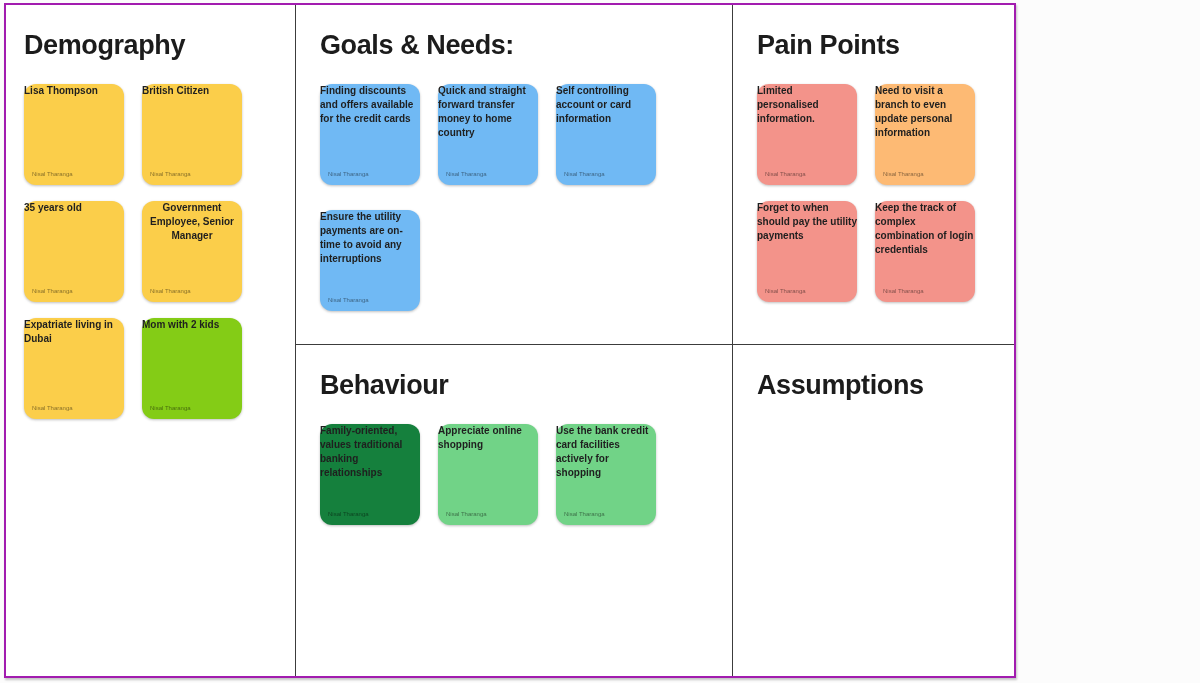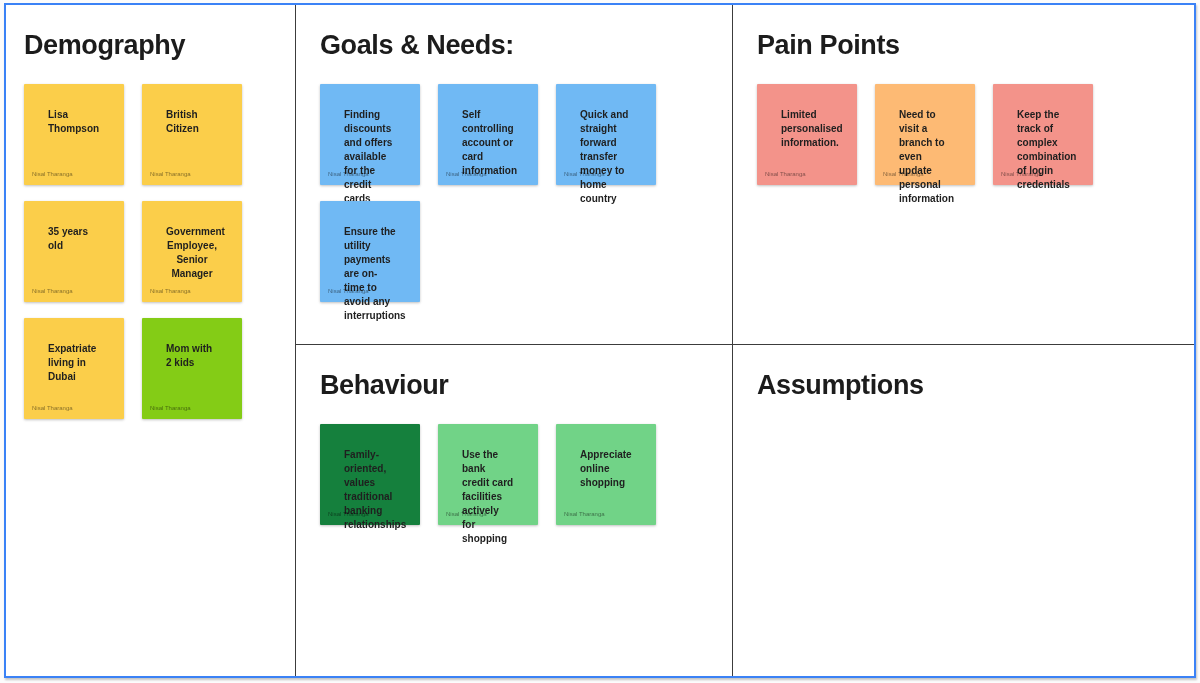"Demography" .board { border: 2px solid #3b82f6 -> 2px solid #a21caf; width: 1192px -> 1012px }
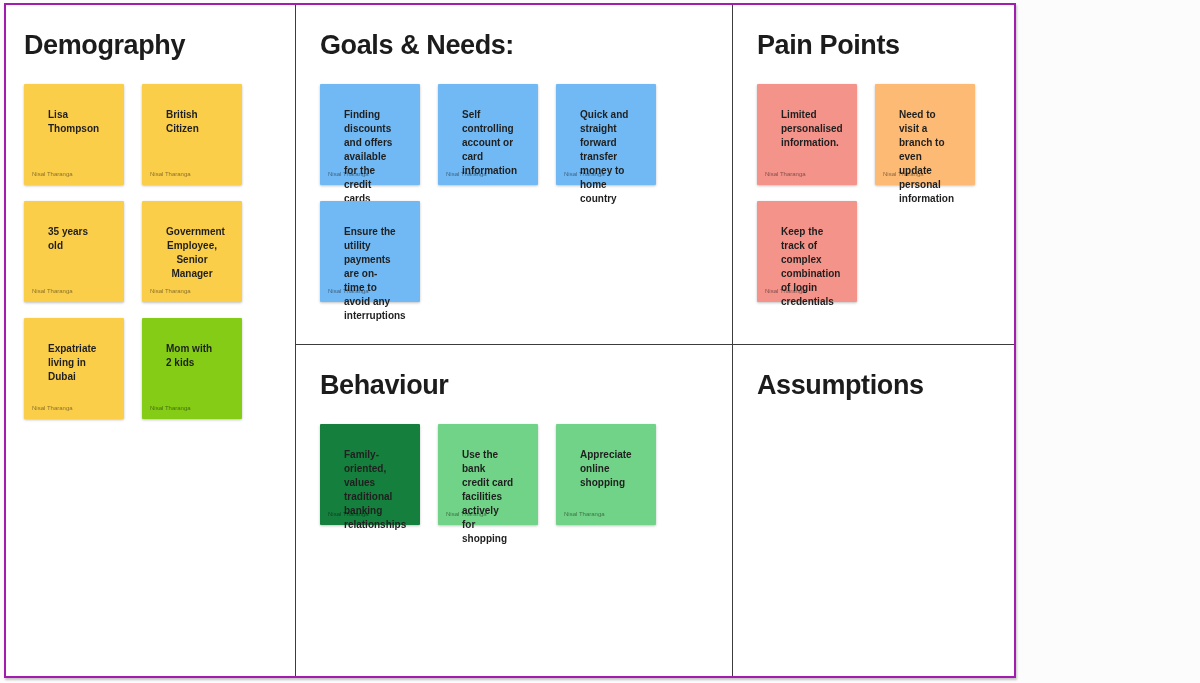"Lisa Thompson" .note { border-radius: 1px -> 12px; padding: 24px -> 0 }
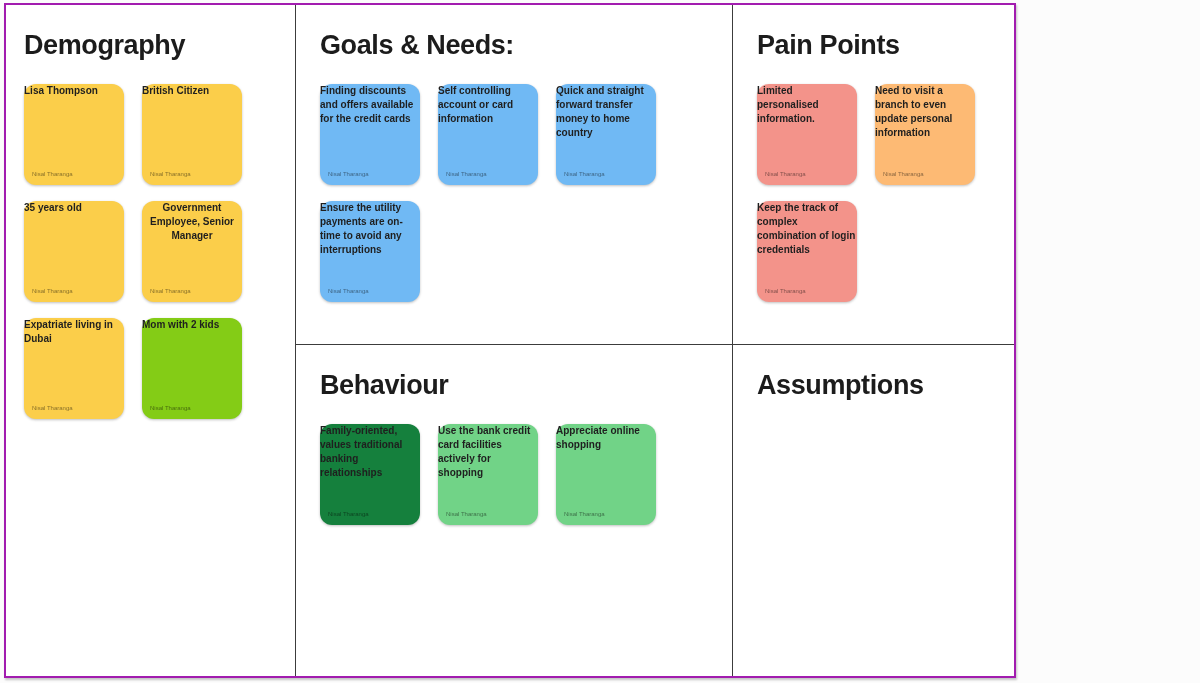"Self controlling account or card" div.note { order: before "Quick and straight forward transfer" -> after "Quick and straight forward transfer" }
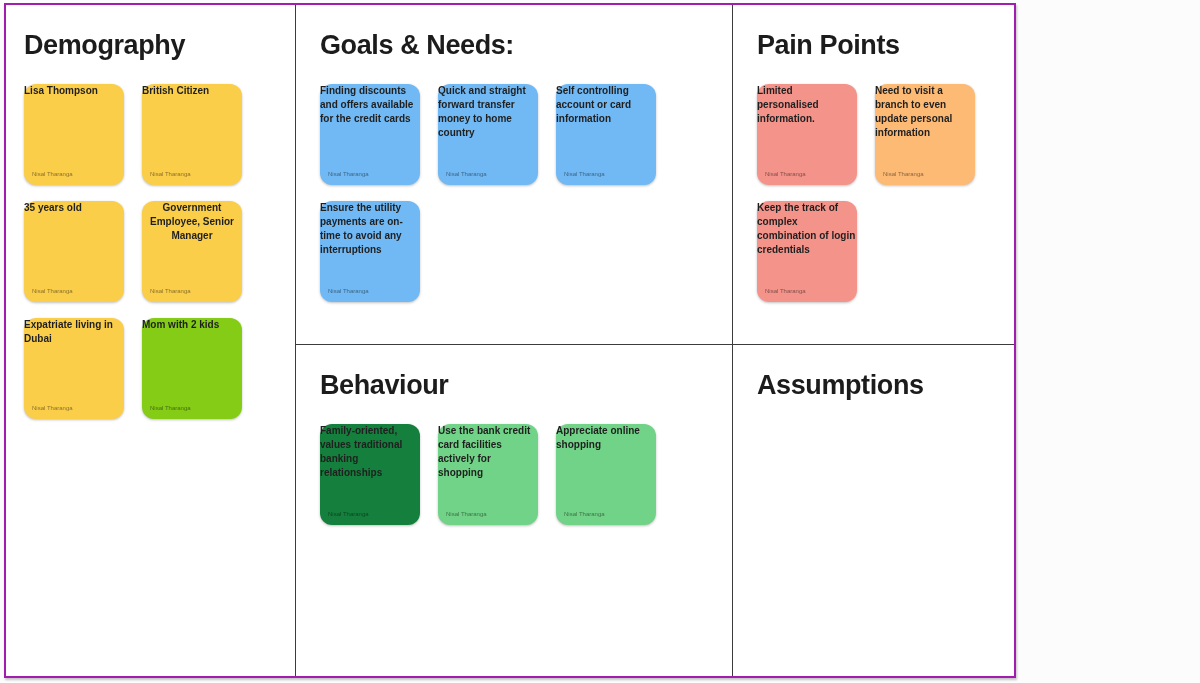"Forget to when should pay" div.note { html: none -> <div> <div>Forget to when should pay the utility payments</div> <div>Nisal Tharanga</div> </div> }
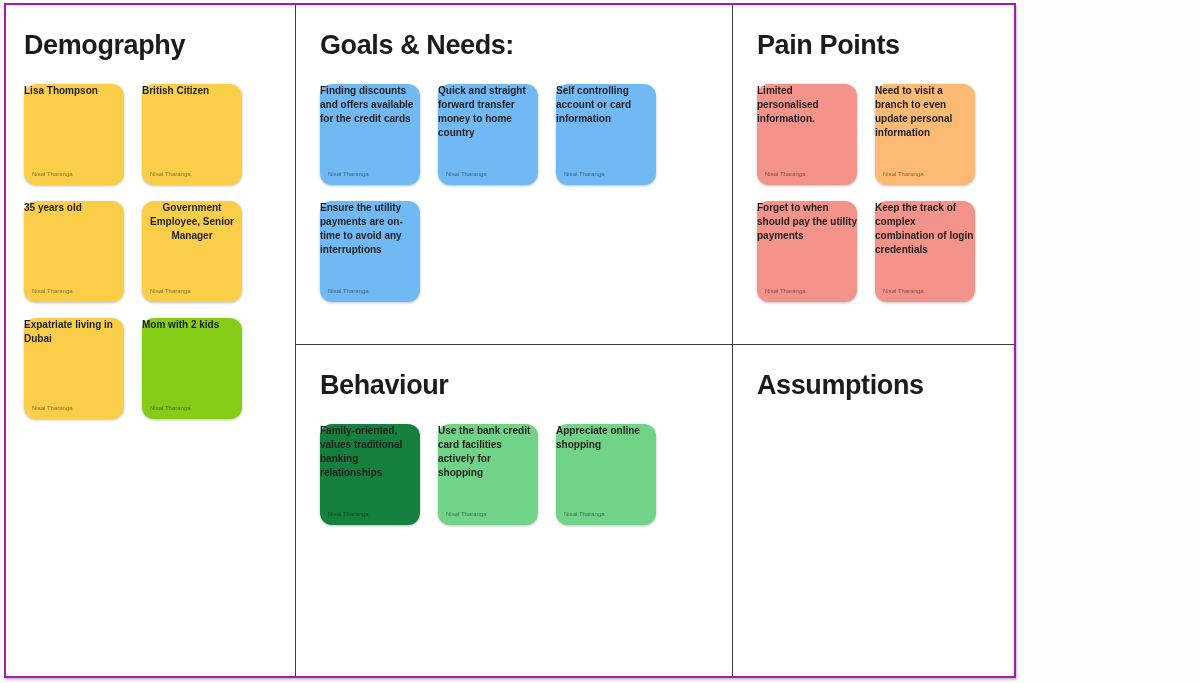"Ensure the utility payments are" div.note { margin-top: none -> 9px }
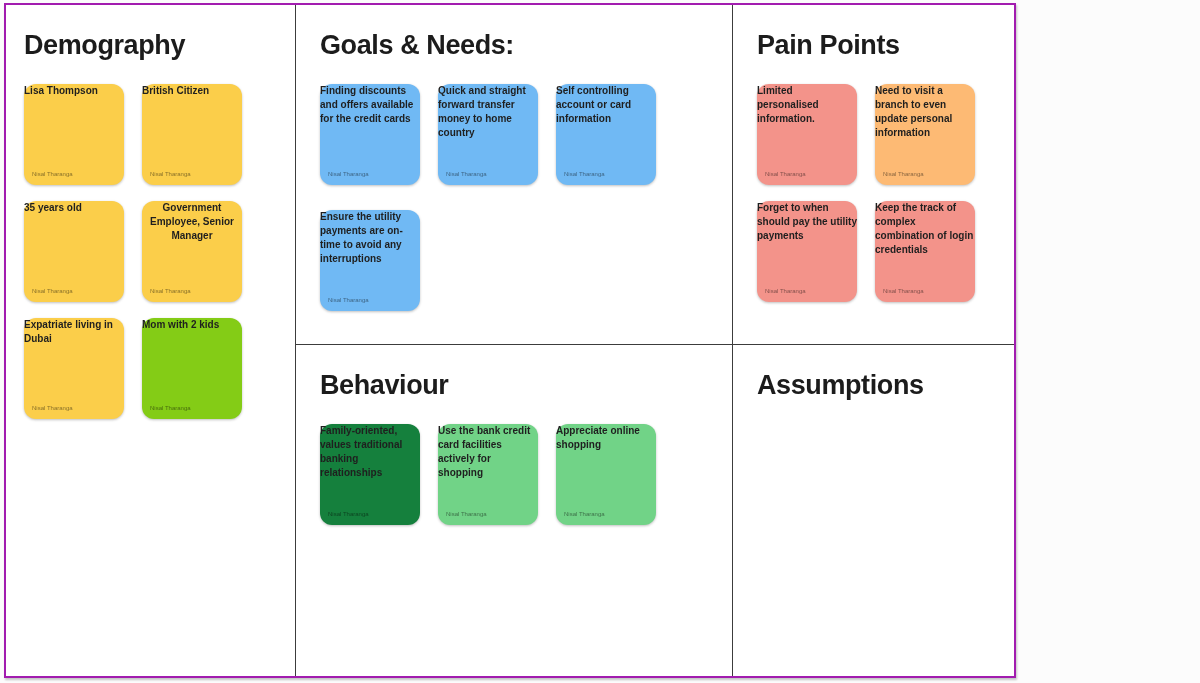"Use the bank credit card" div.note { order: before "Appreciate online shopping" -> after "Appreciate online shopping" }
